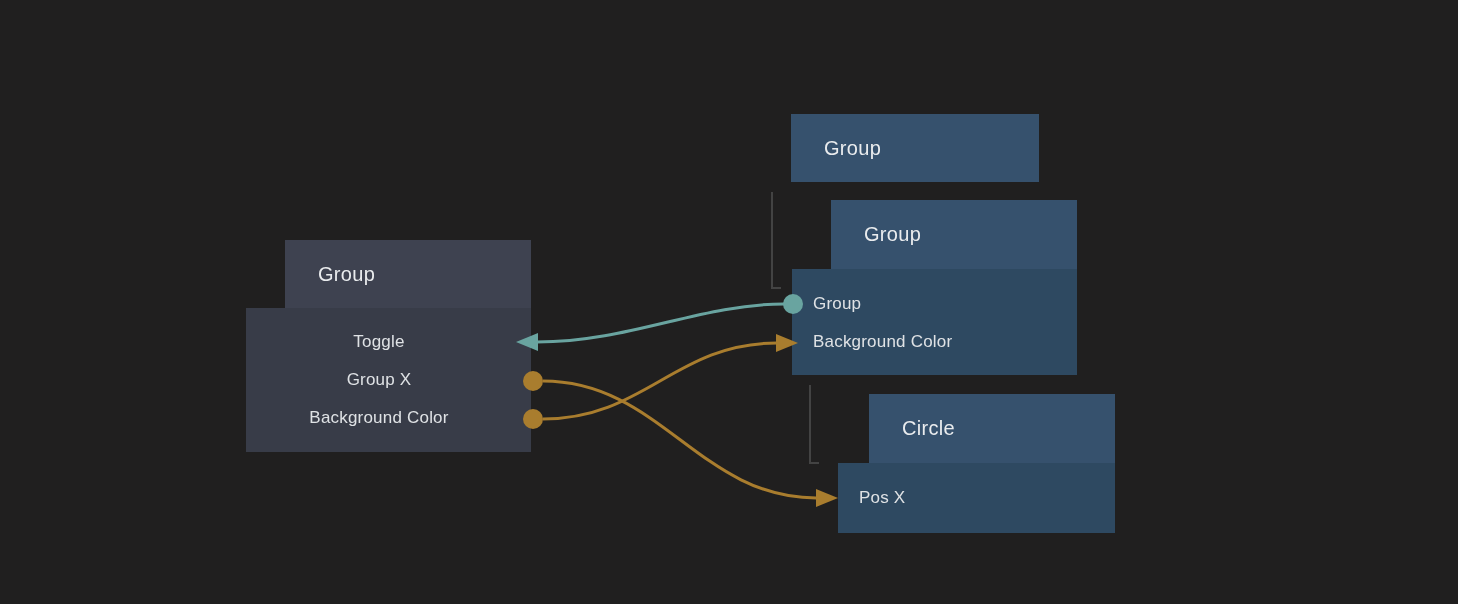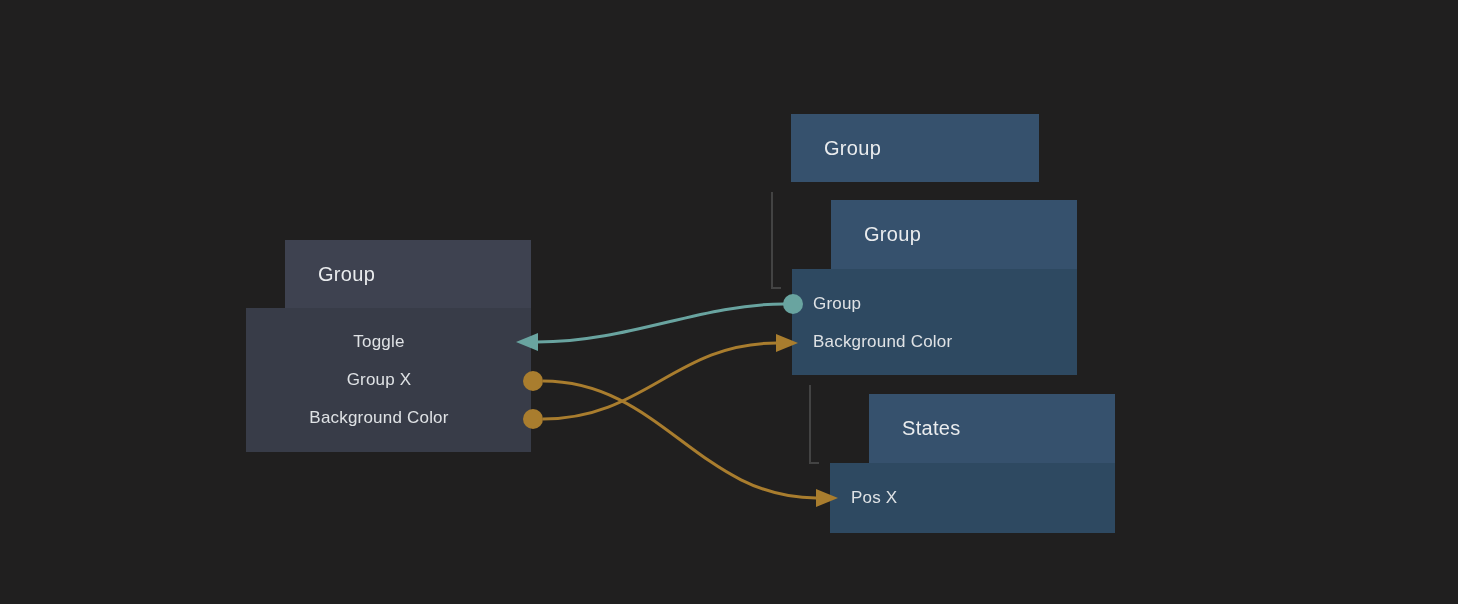"States" span { text: States -> Circle }
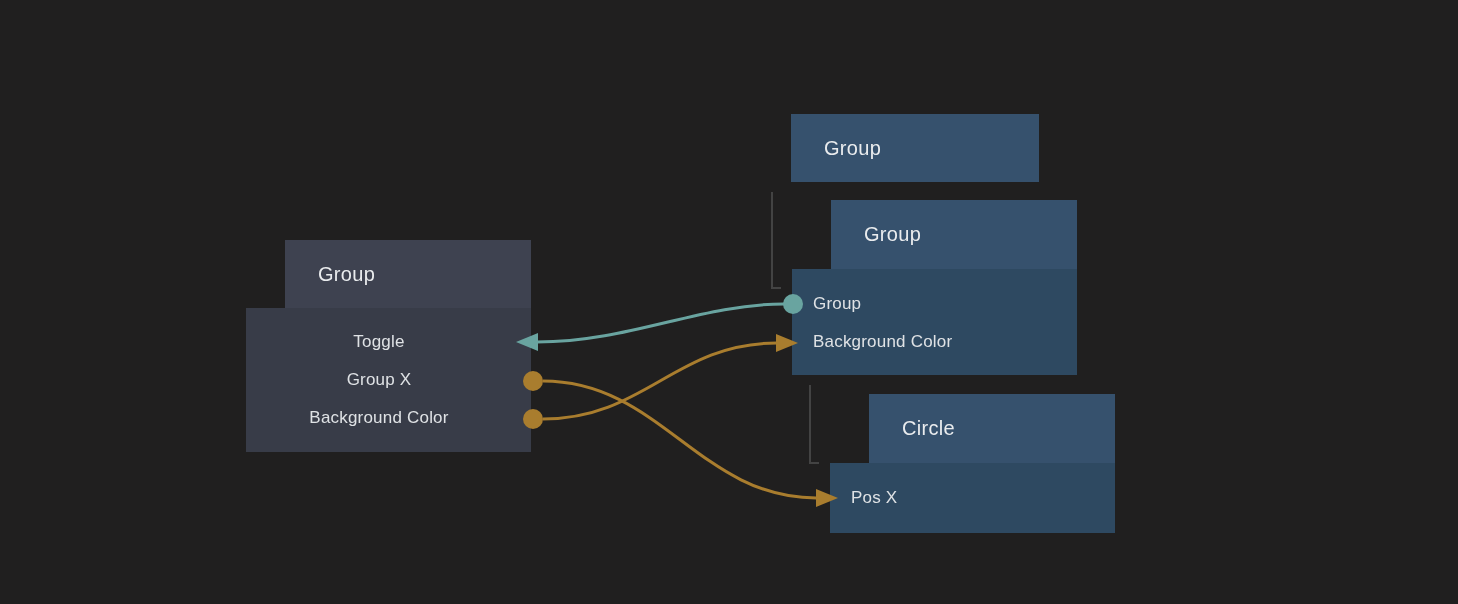"Pos X" .node-circle .node-body { margin-left: none -> 8px }
